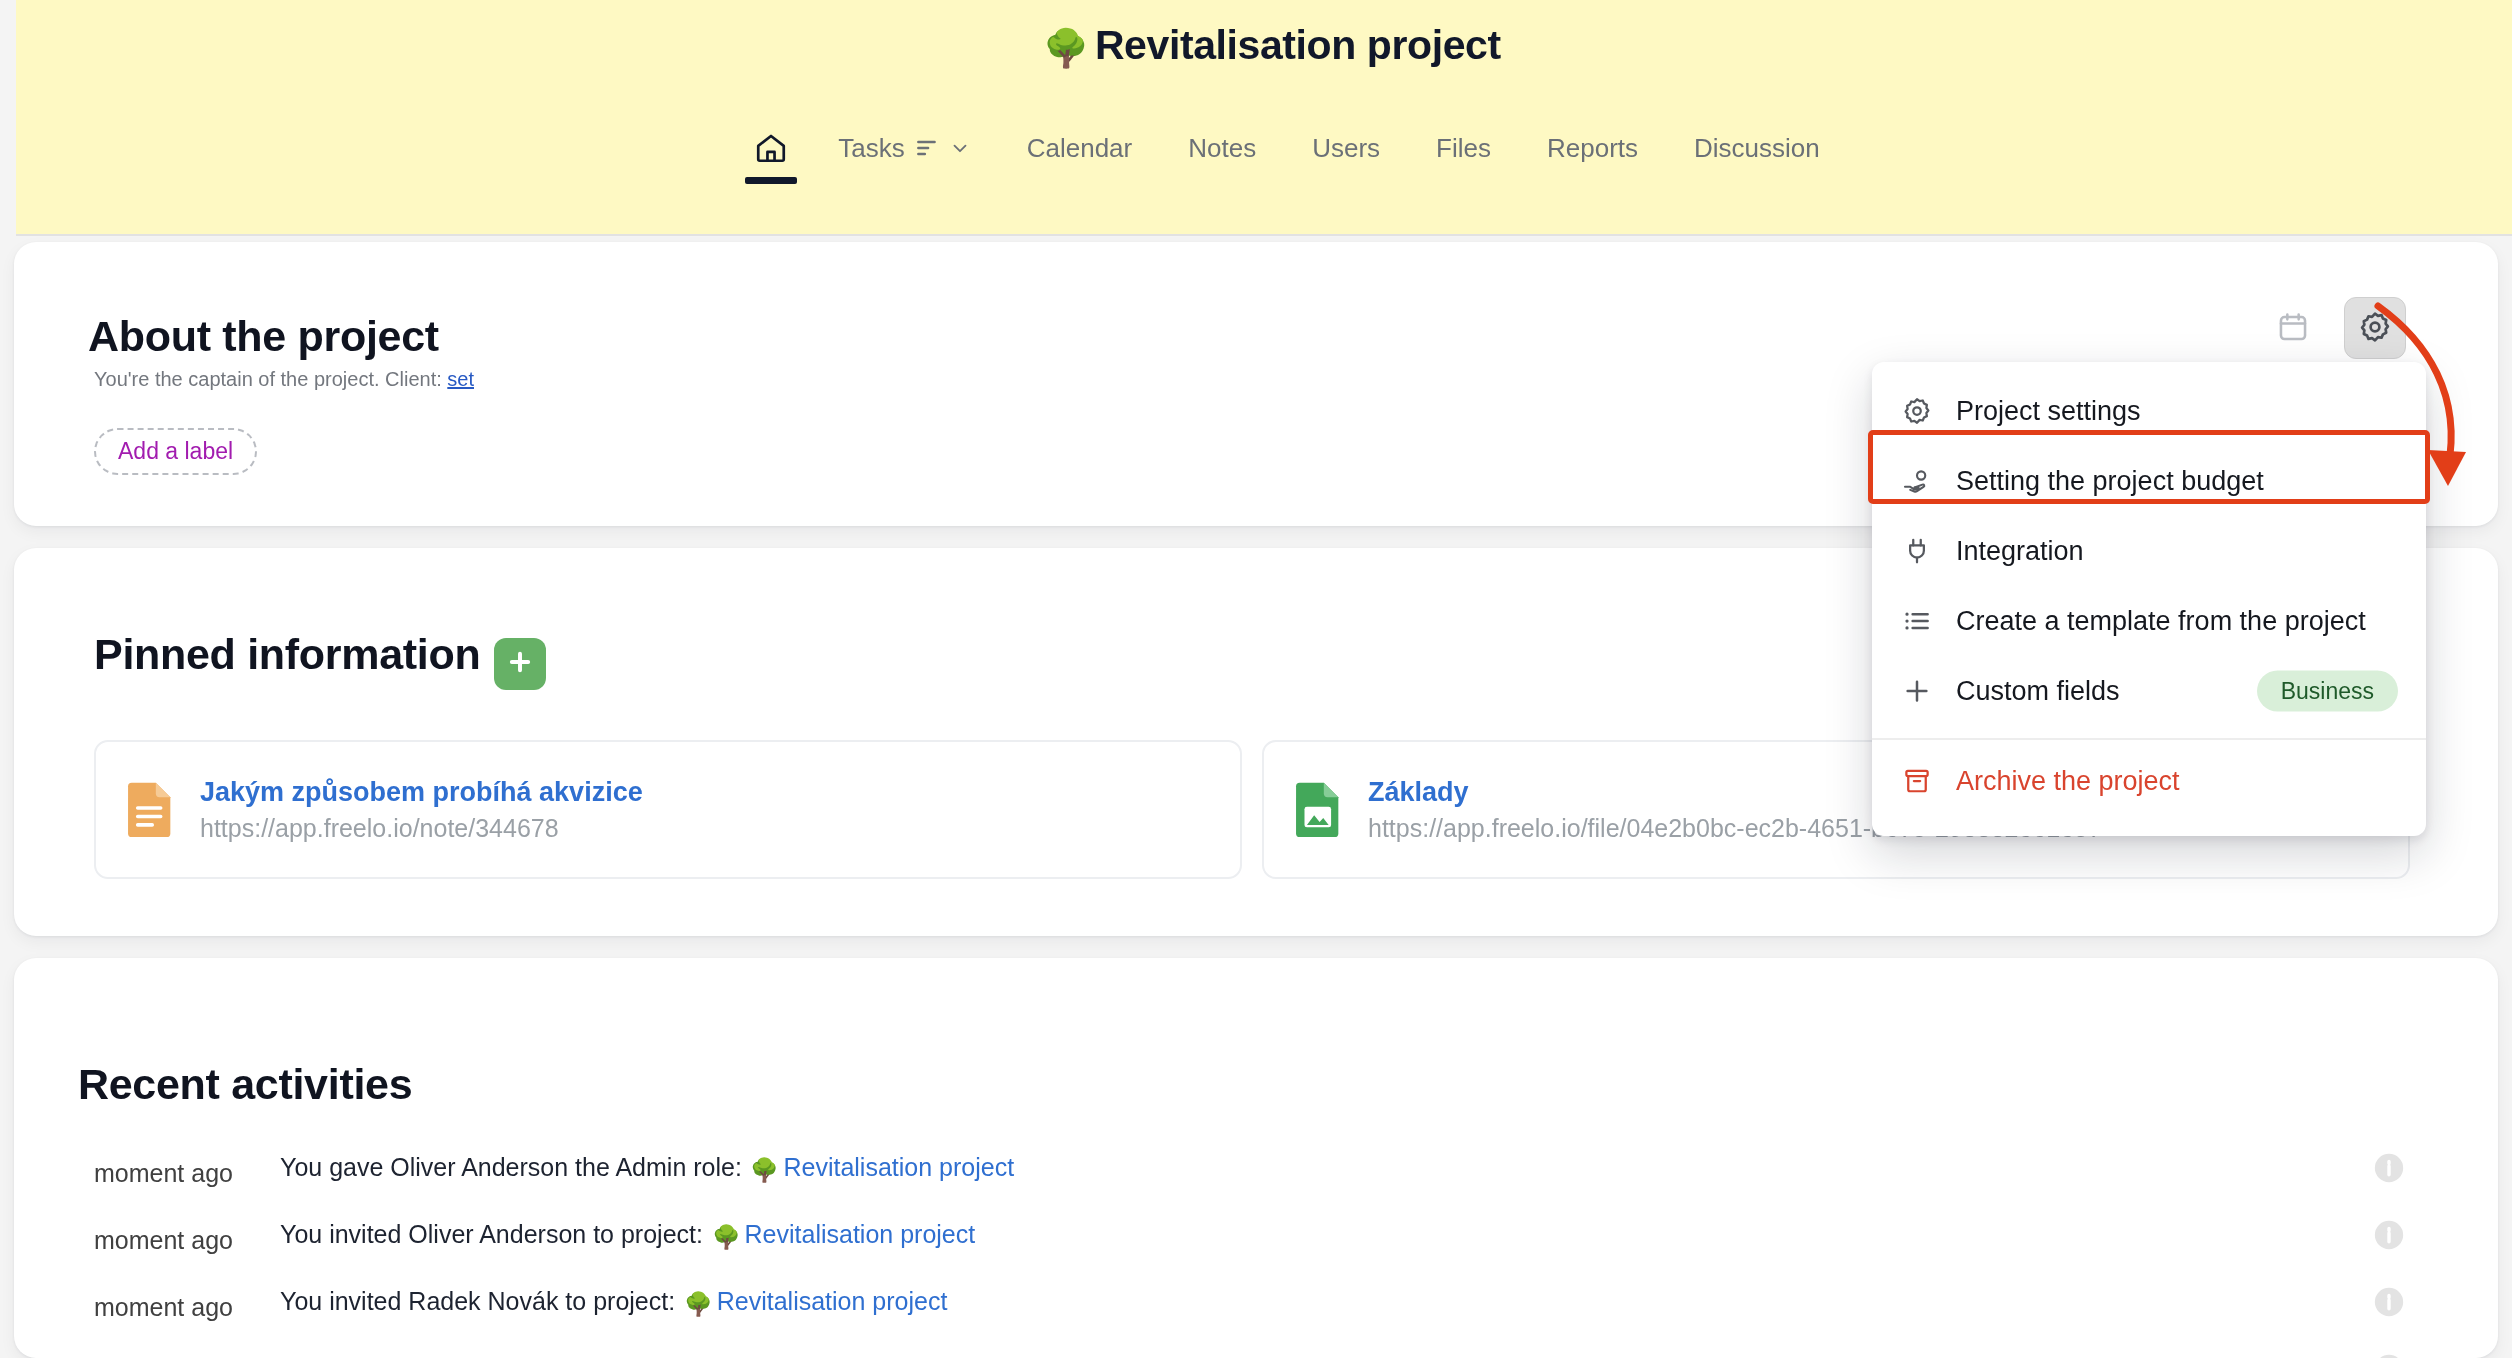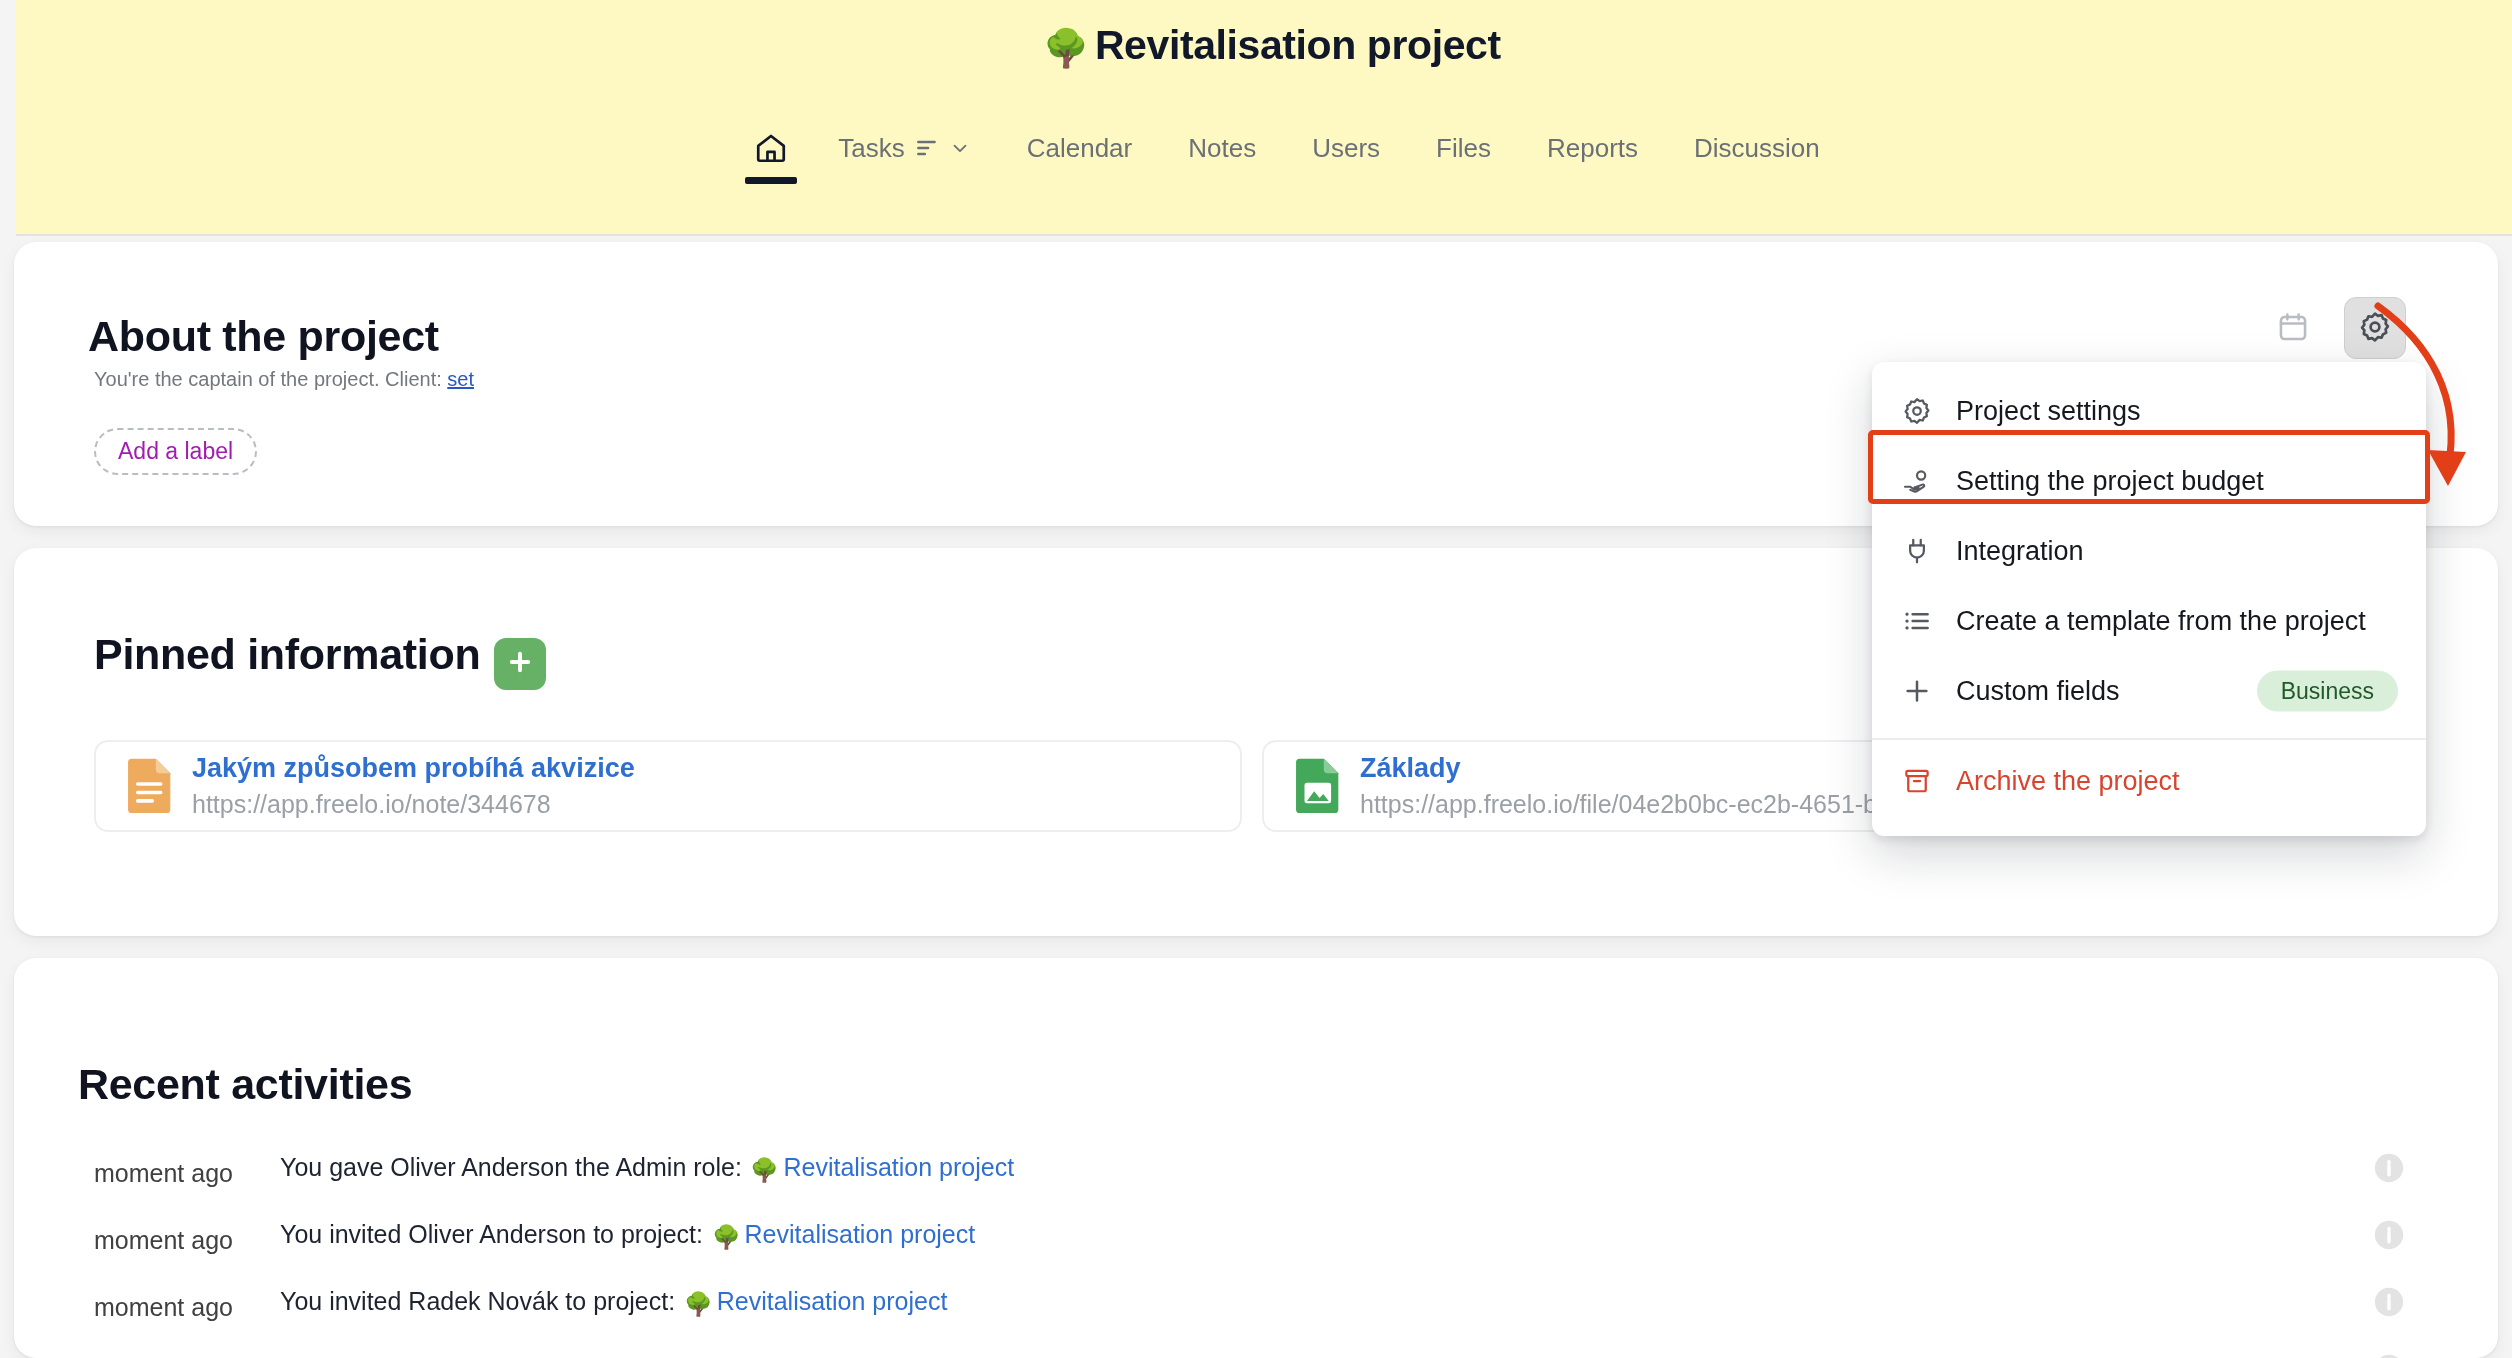"Jakým způsobem probíhá akvizice" .pin-card { gap: 16px -> 24px; height: 92px -> 139px }
